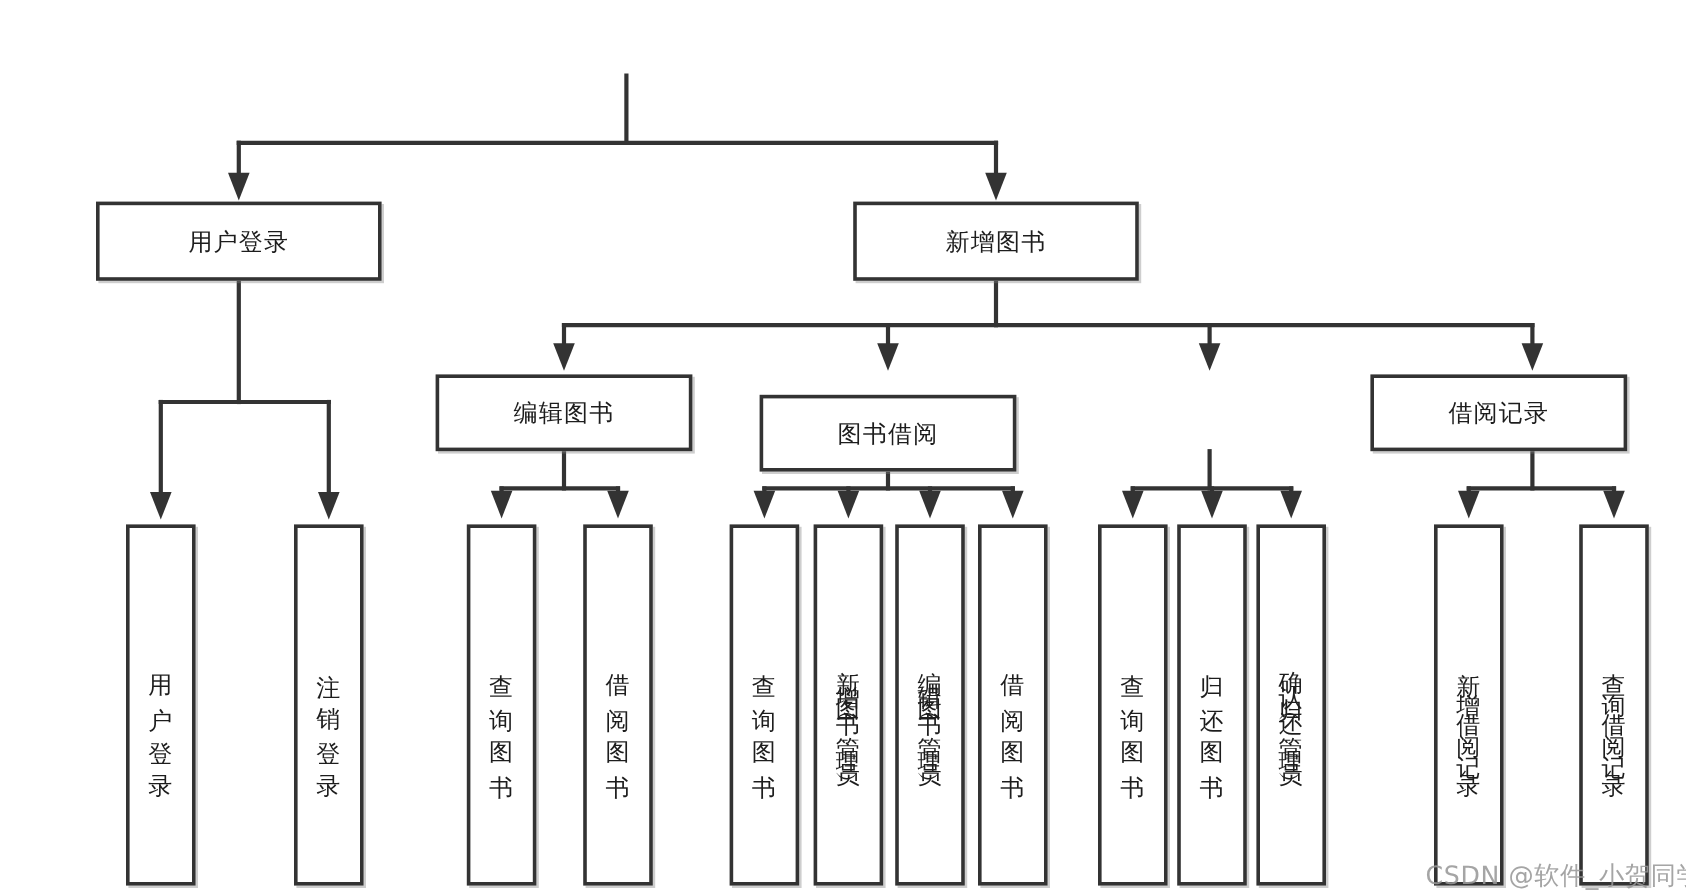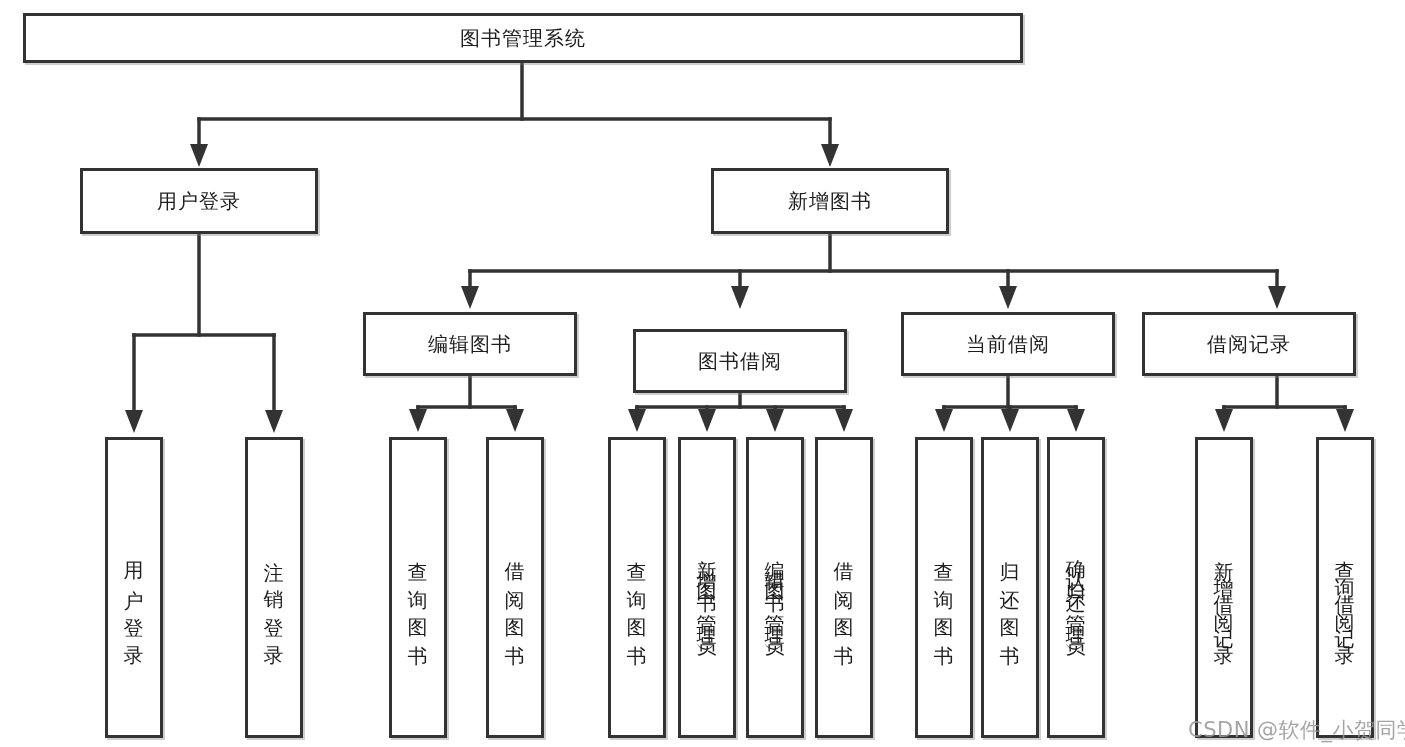"图书管理系统" div.hnode { html: <div> <span>图书管理系统</span> </div> -> none }
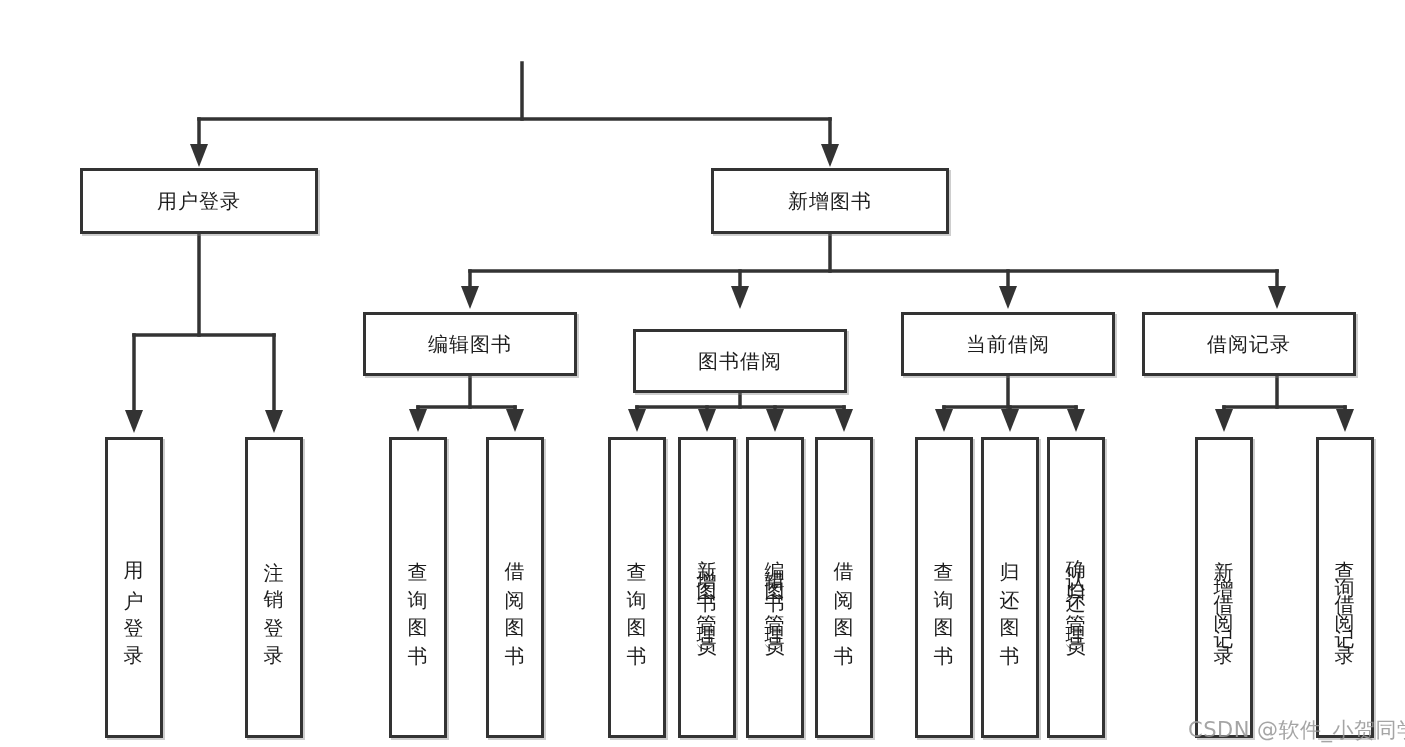"当前借阅" div.hnode { html: <div> <span>当前借阅</span> </div> -> none }
